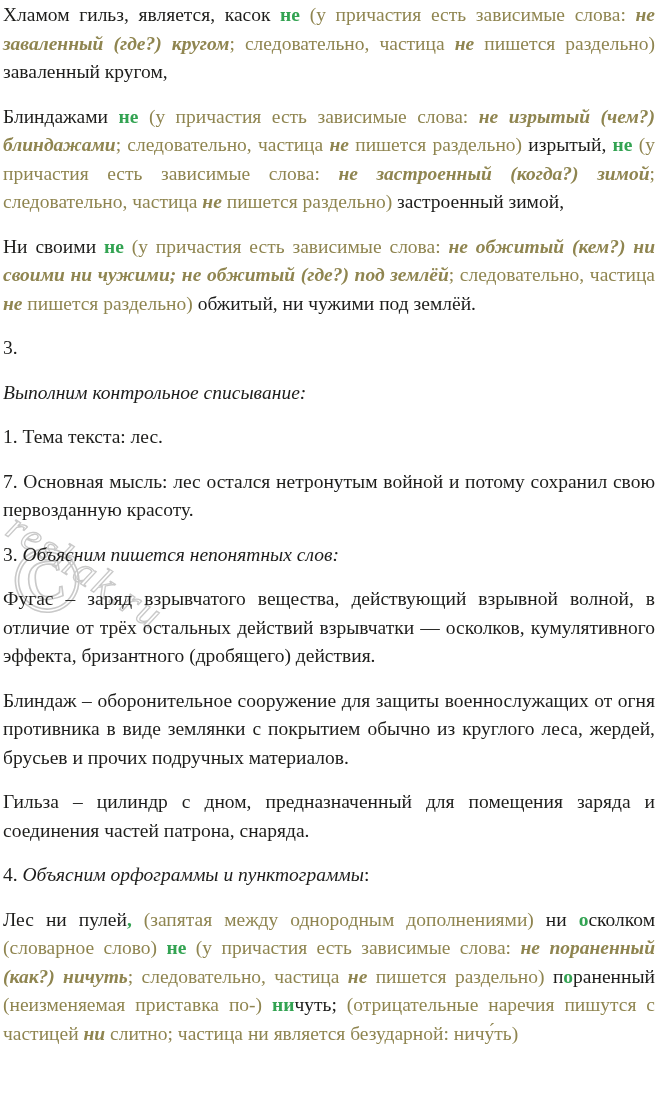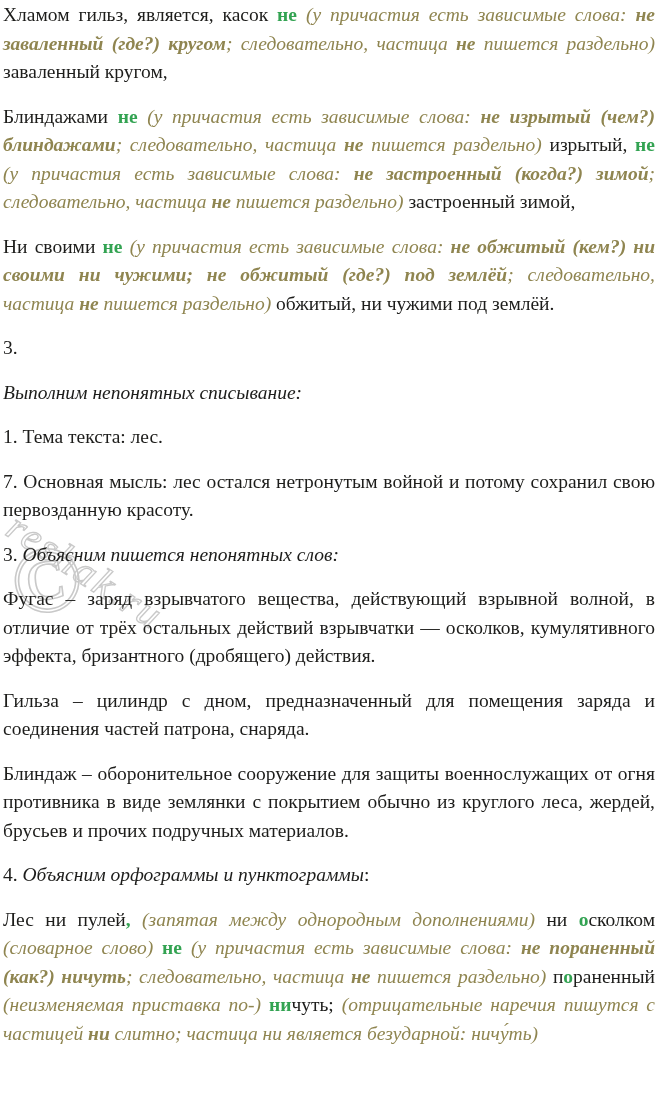"(у причастия есть зависимые слова:" .o { font-style: italic -> none }
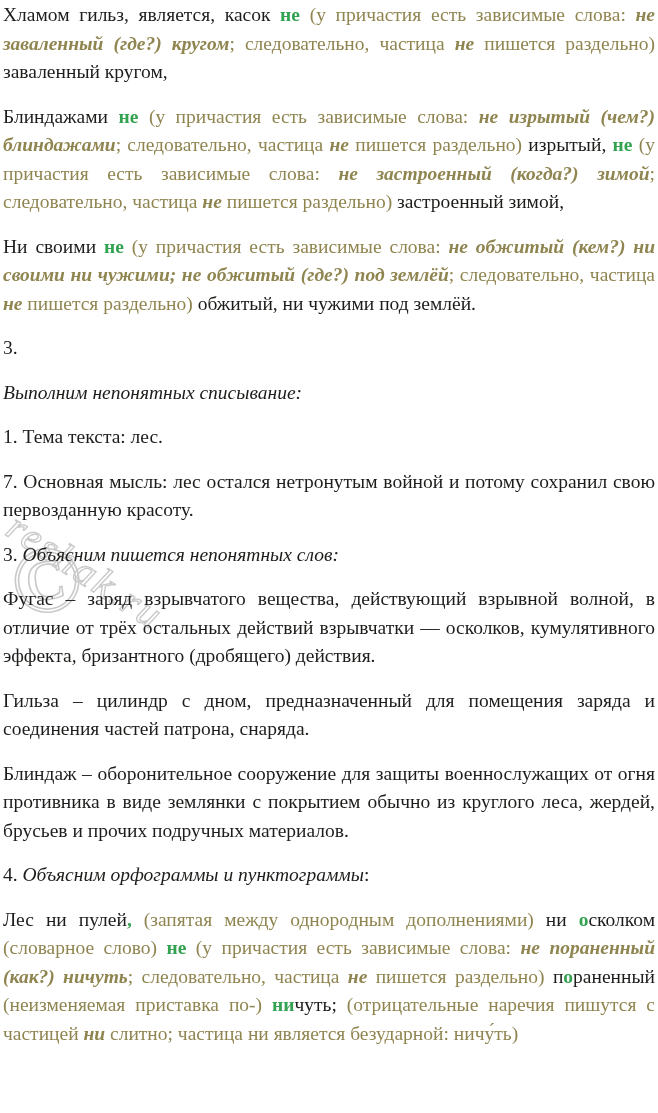"Выполним непонятных списывание:" span.ki { text: непонятных -> контрольное }
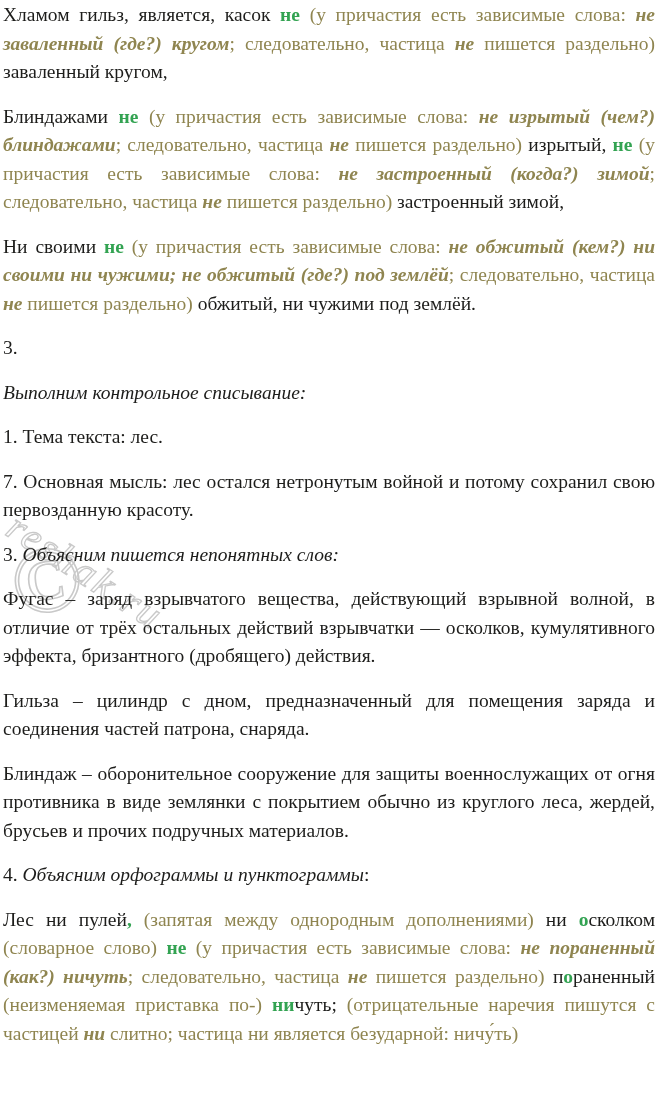"Гильза – цилиндр с дном," p.para { order: before "Блиндаж – оборонительное сооружение для" -> after "Блиндаж – оборонительное сооружение для" }
